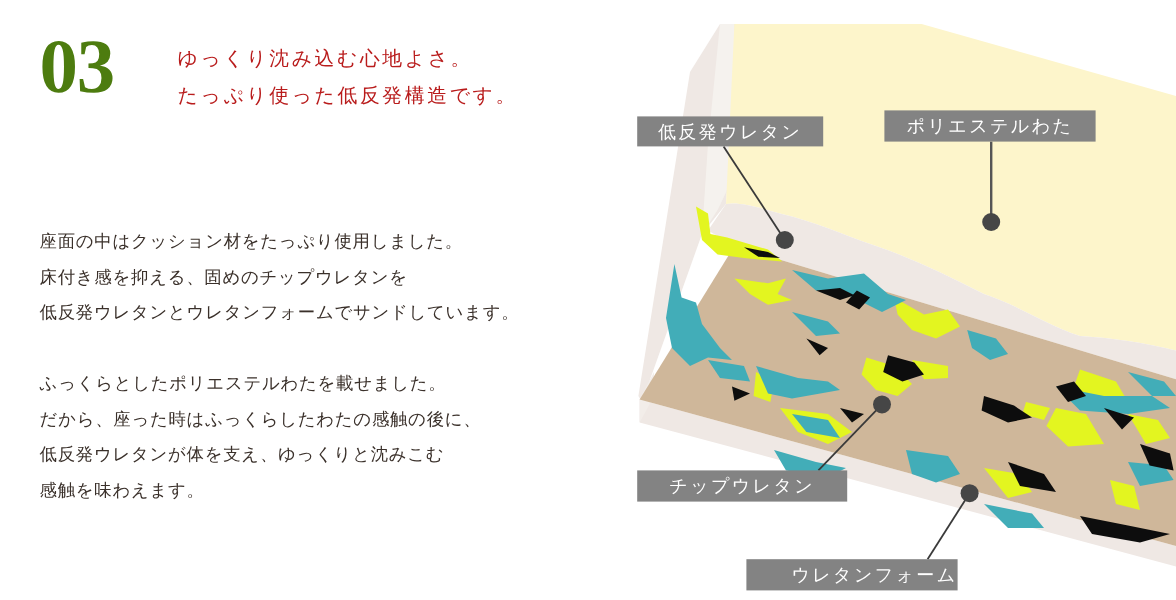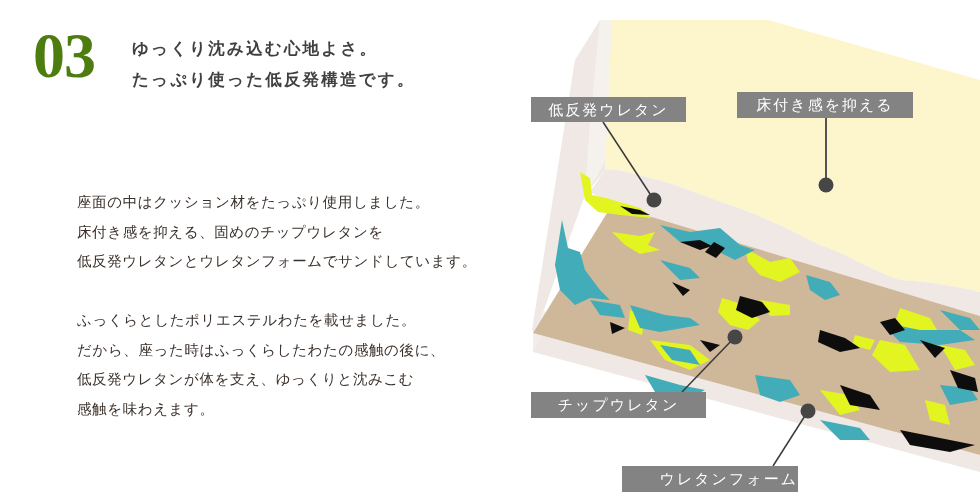"ゆっくり沈み込む心地よさ。" .headline { color: #404040 -> #b91c1c; font-weight: bold -> normal; left: 132px -> 148px }
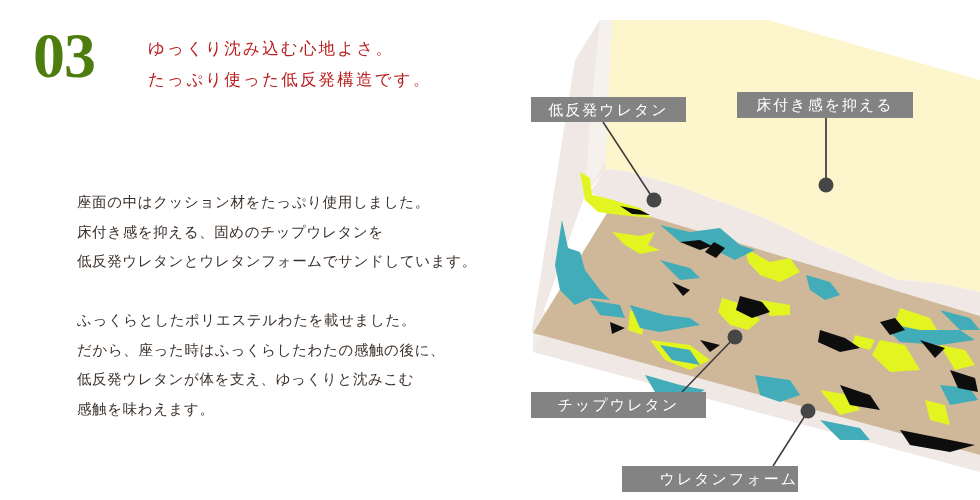"床付き感を抑える" div.label-box { text: 床付き感を抑える -> ポリエステルわた }
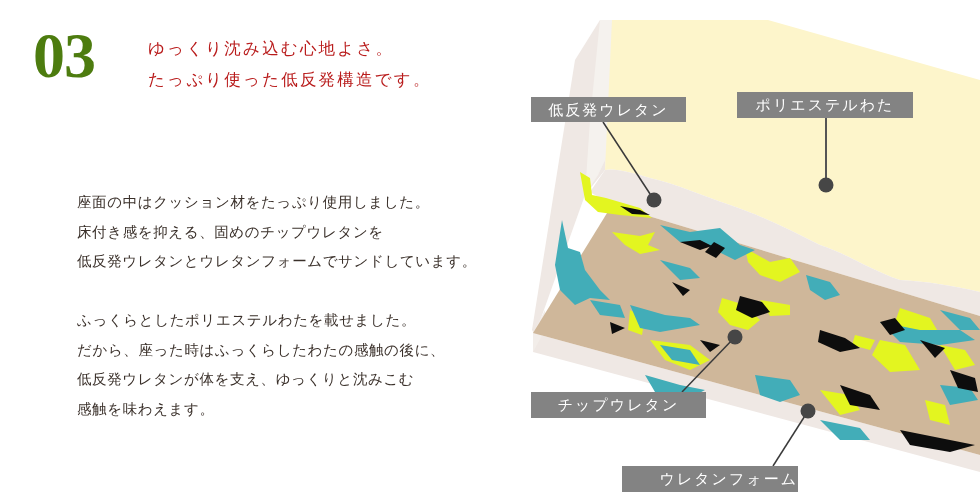"座面の中はクッション材をたっぷり使用しました。" .body-text { margin-left: 44px -> none }
